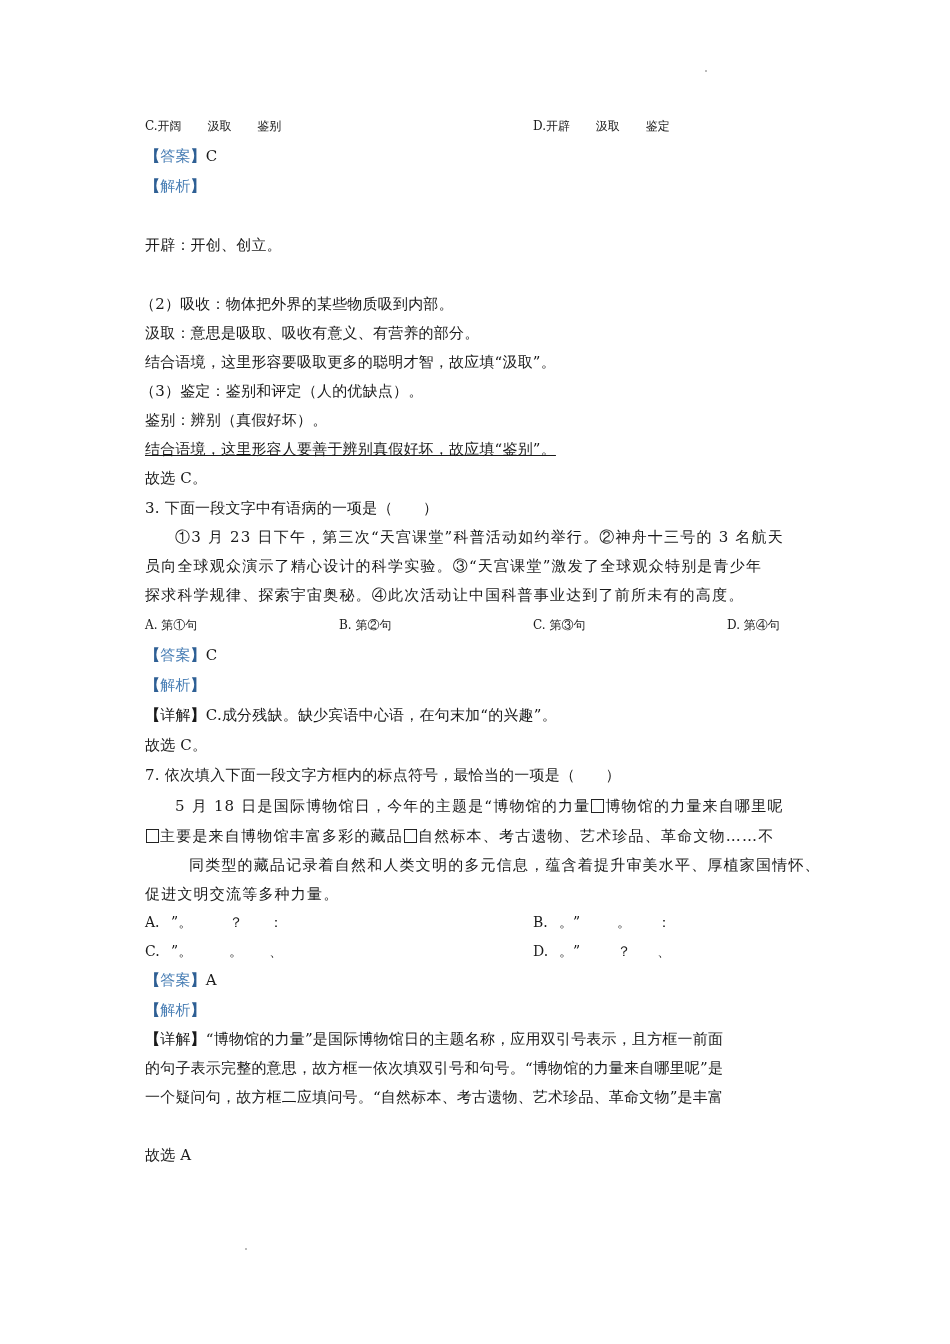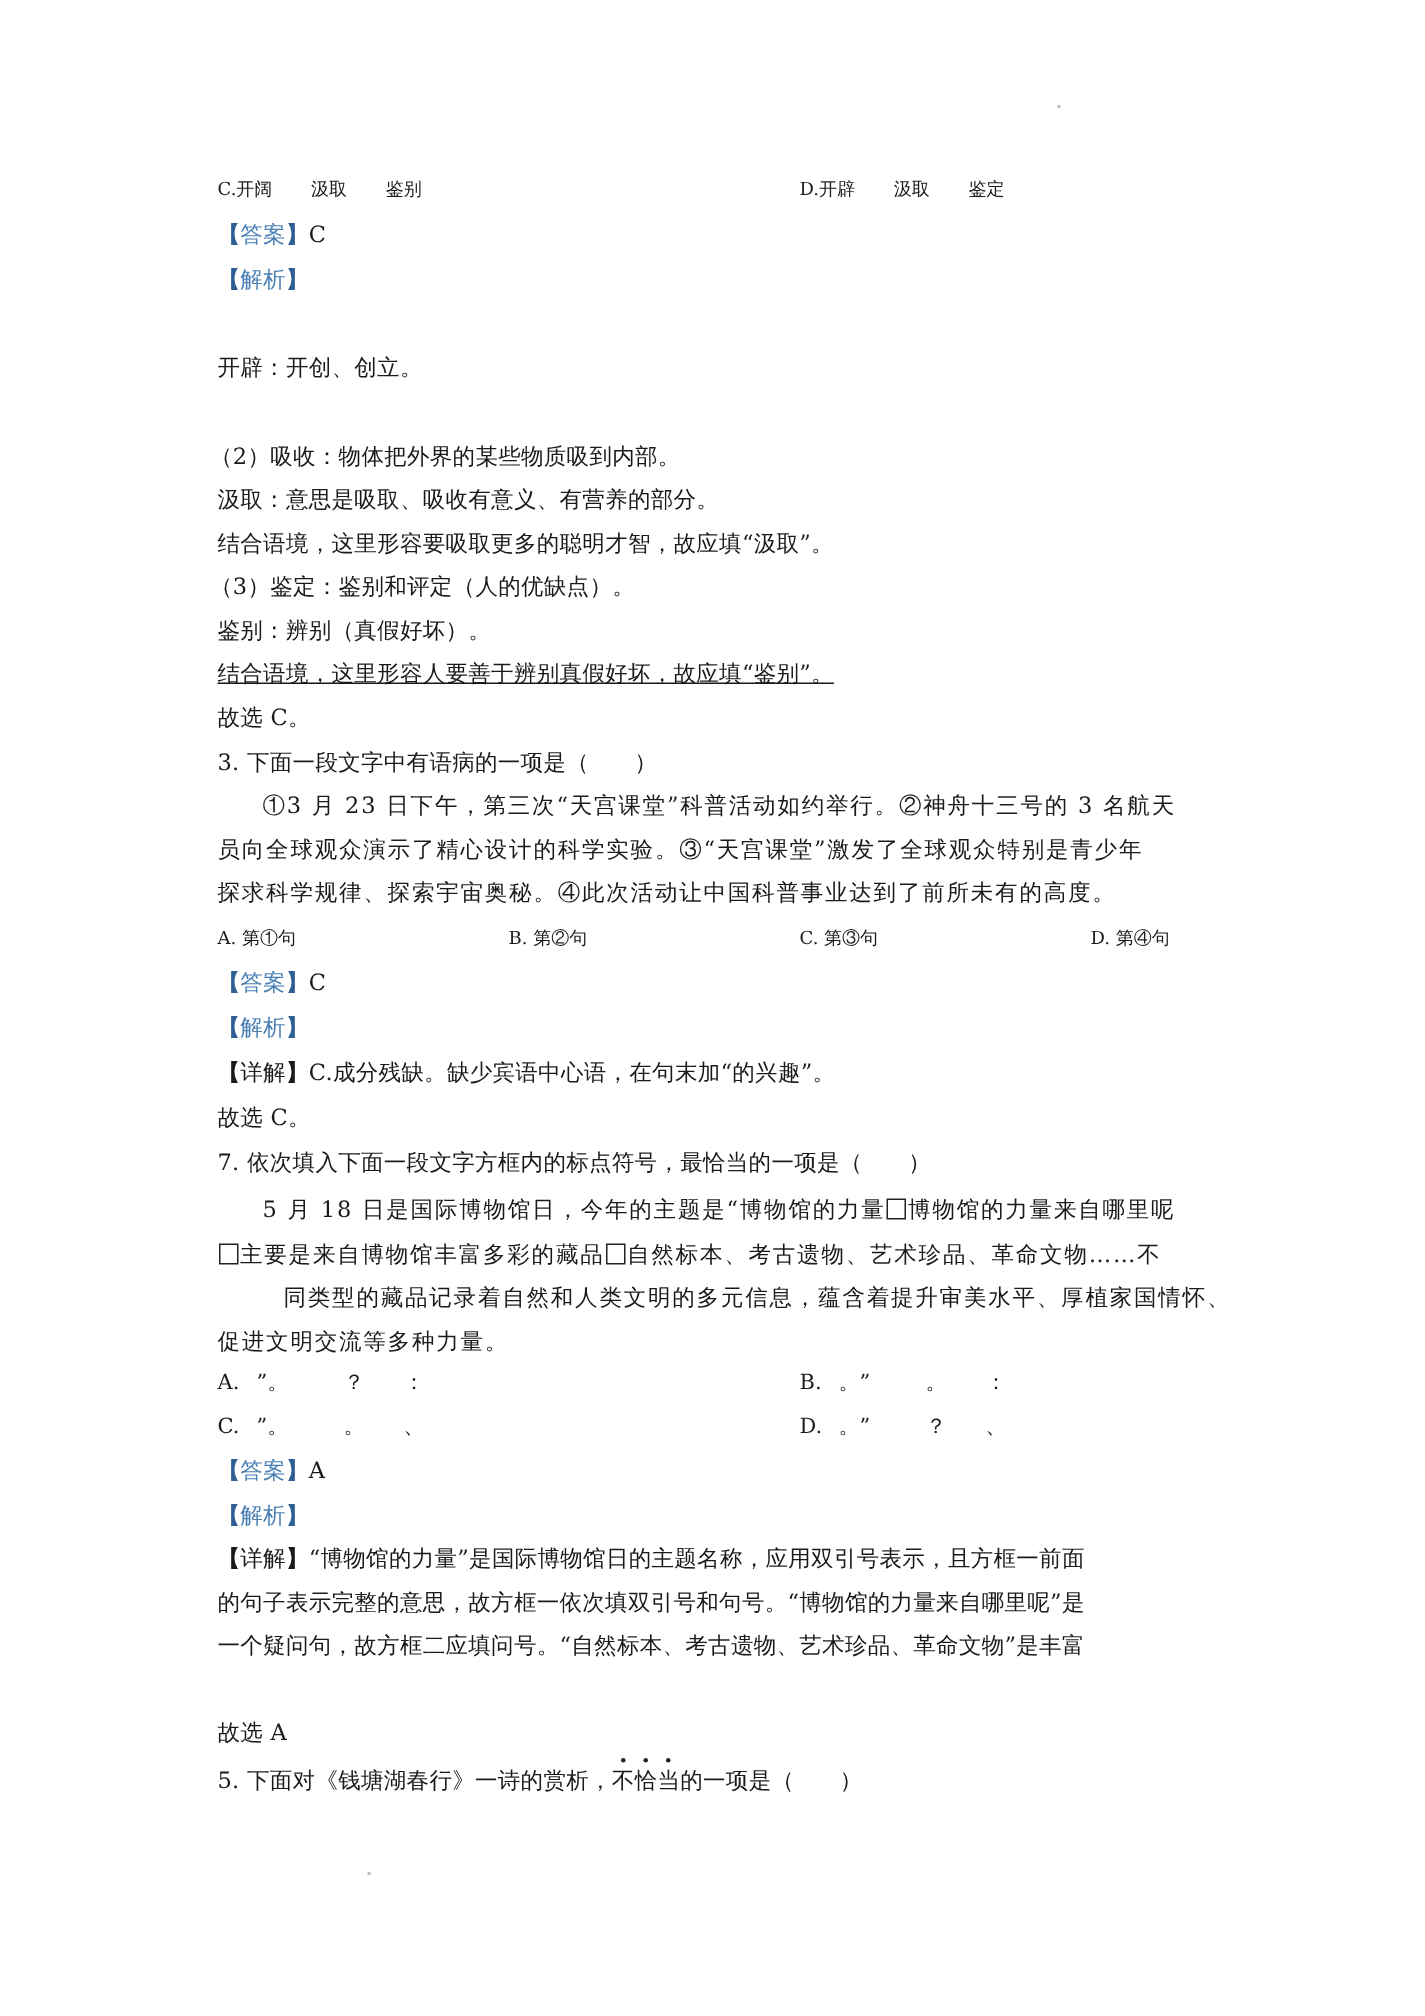"5. 下面对《钱塘湖春行》一诗的赏析，不恰当的一项是（ ）" div.line { html: <div> <span>5. 下面对《钱塘湖春行》一诗的赏析，</span><span>不</span><span>恰</span><span>当</span><span>的一项是（ ）</span> </div> -> none }
